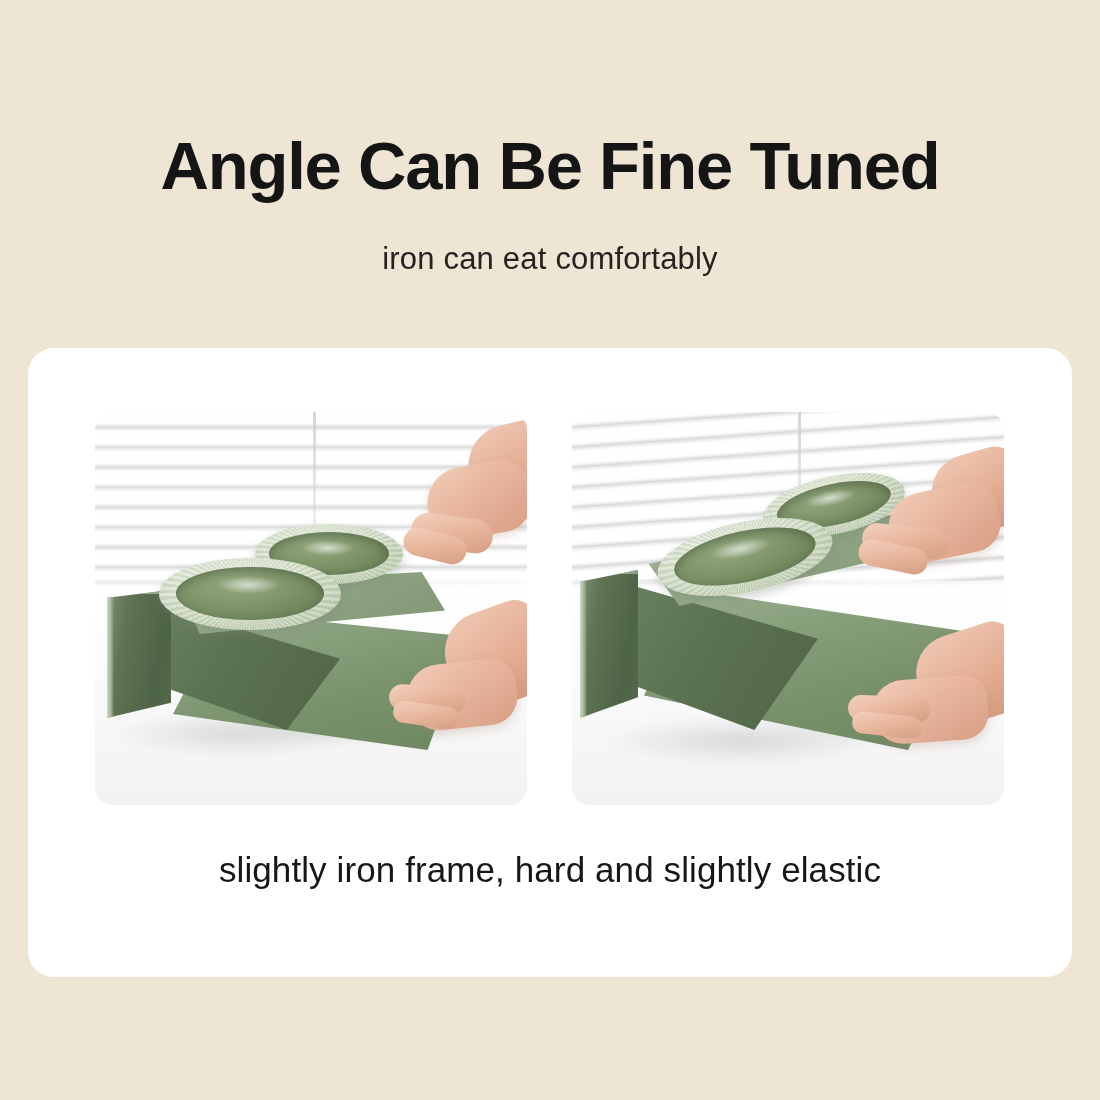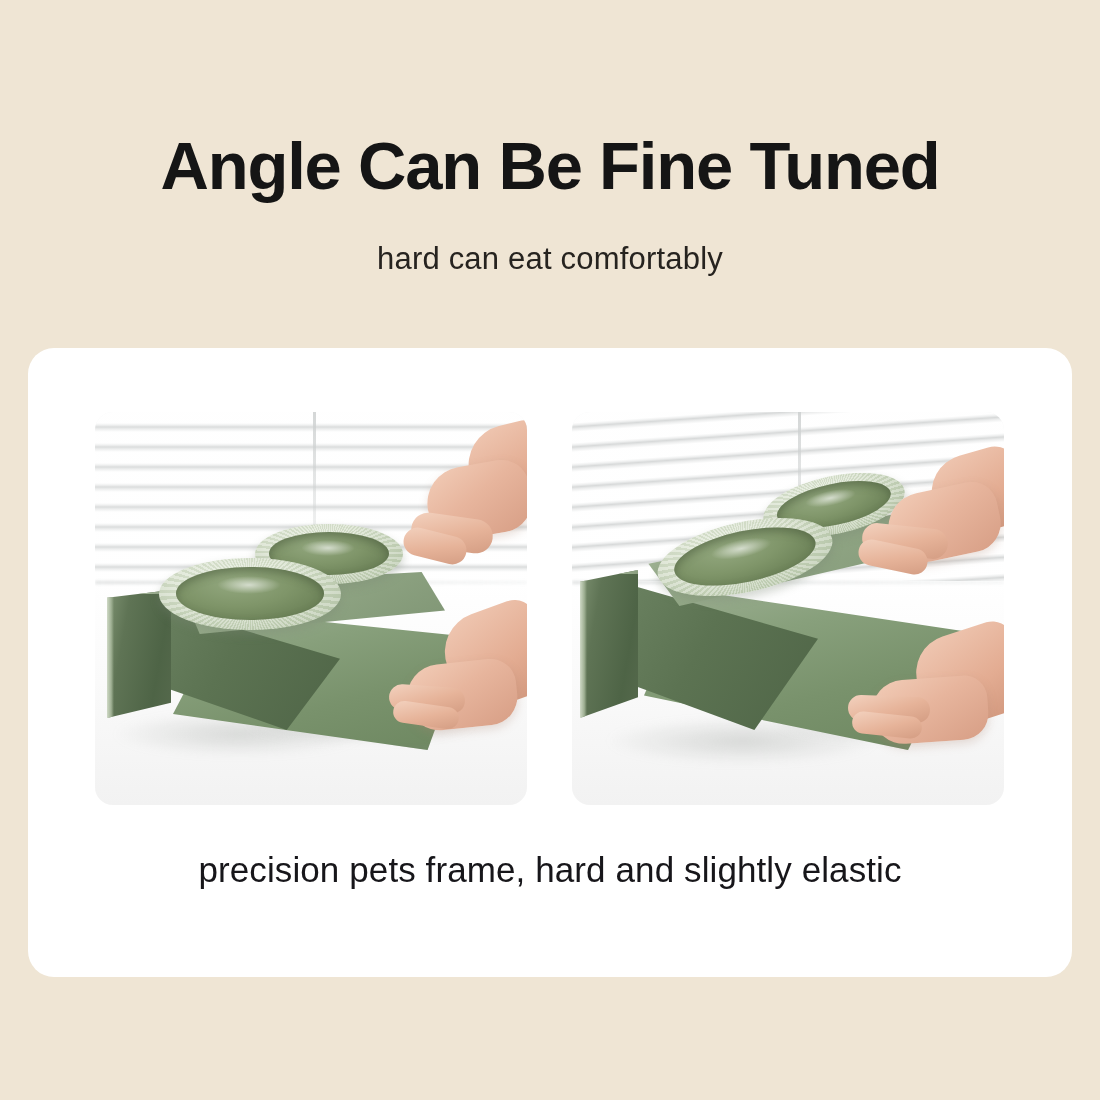"hard can eat comfortably" div.subtitle { text: hard -> iron }
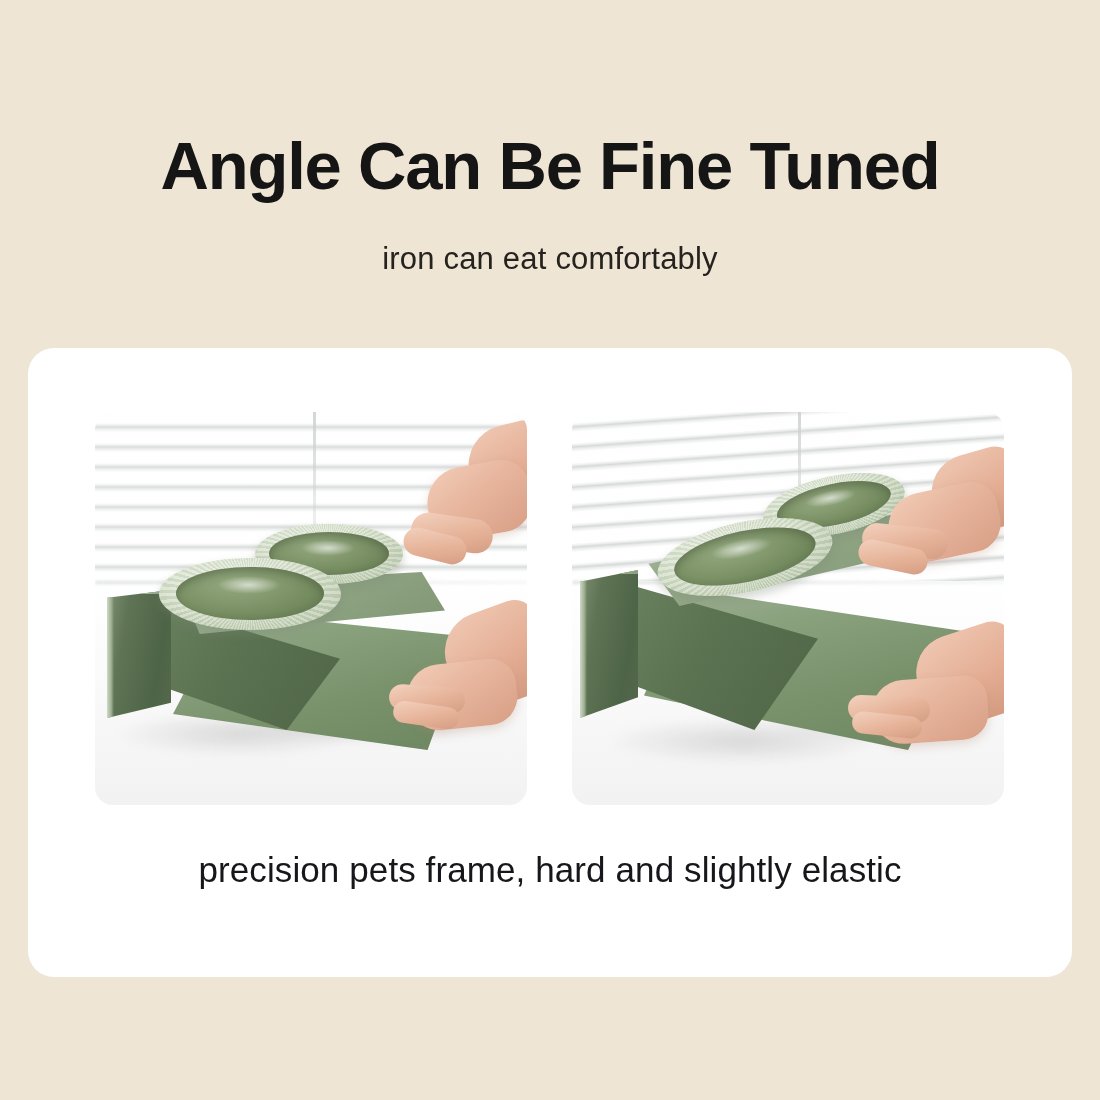"precision pets frame, hard and" div.caption { text: precision pets -> slightly iron }
